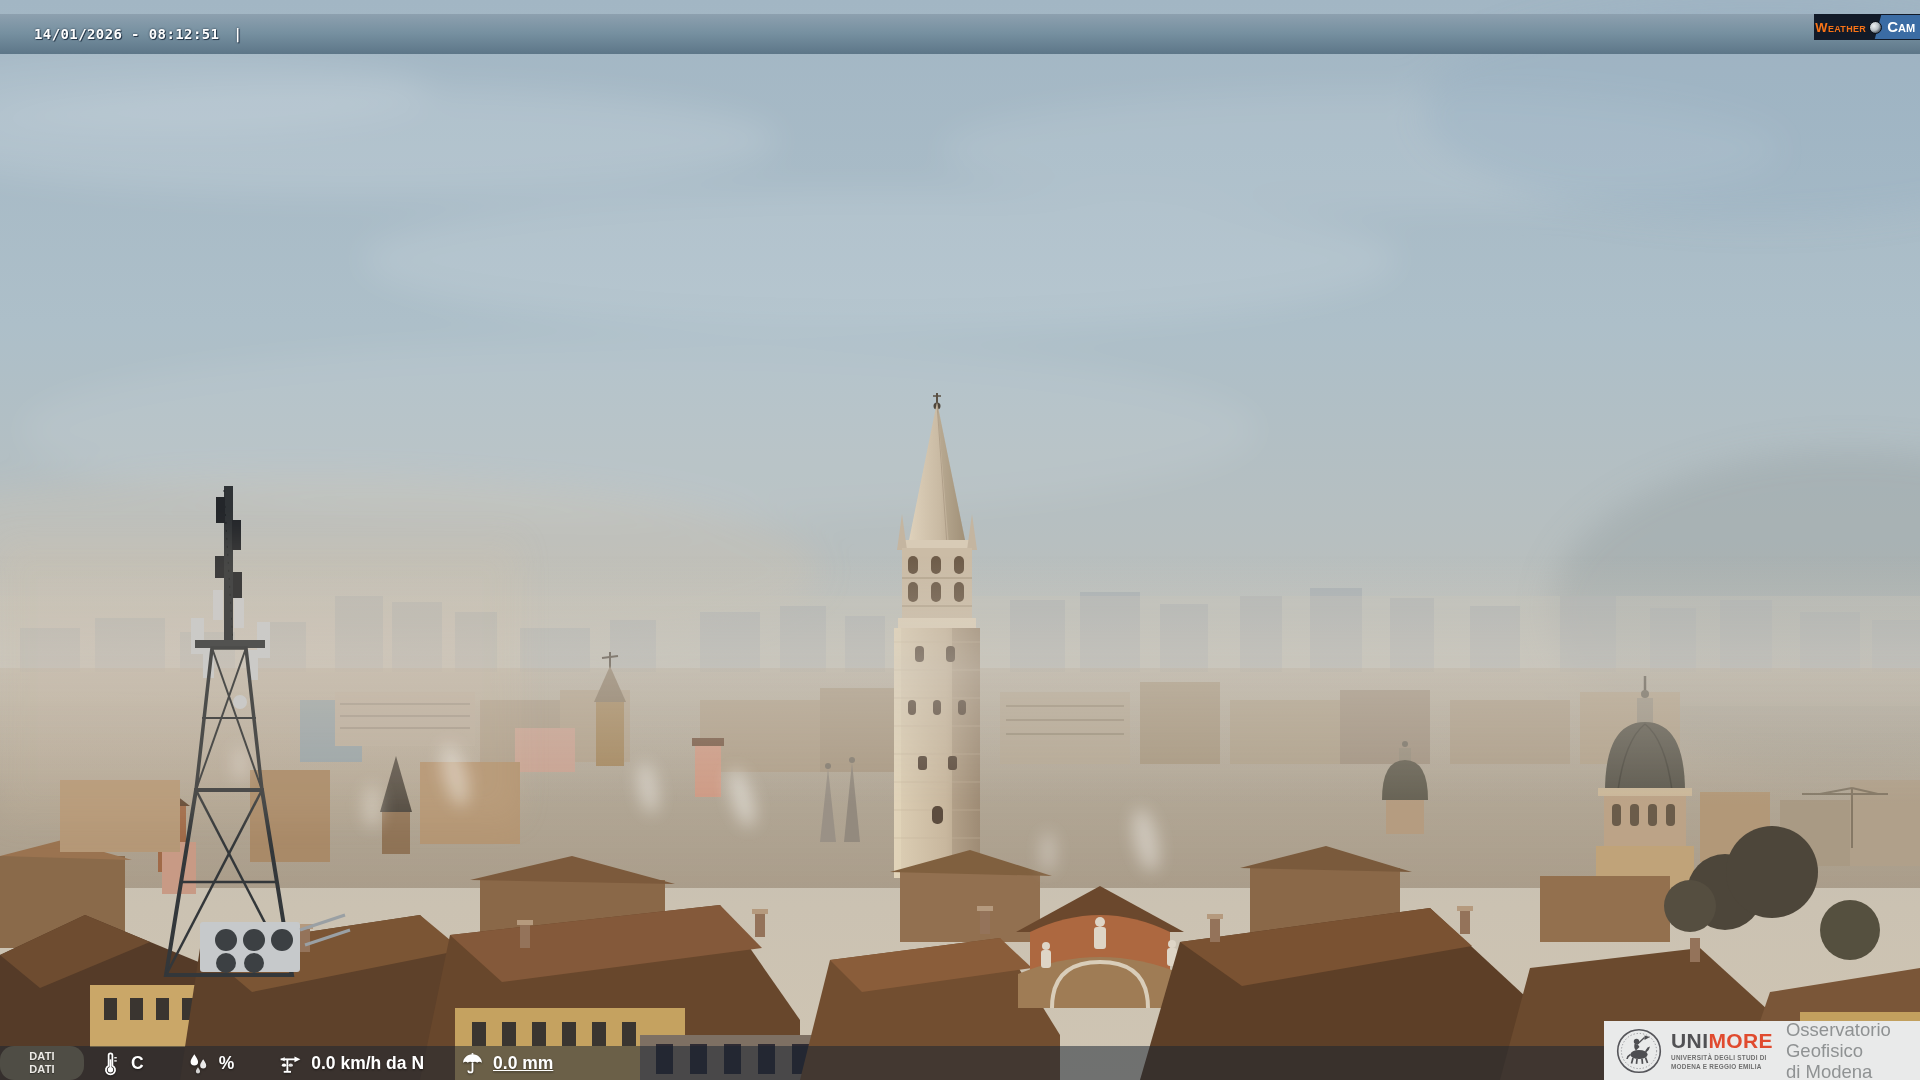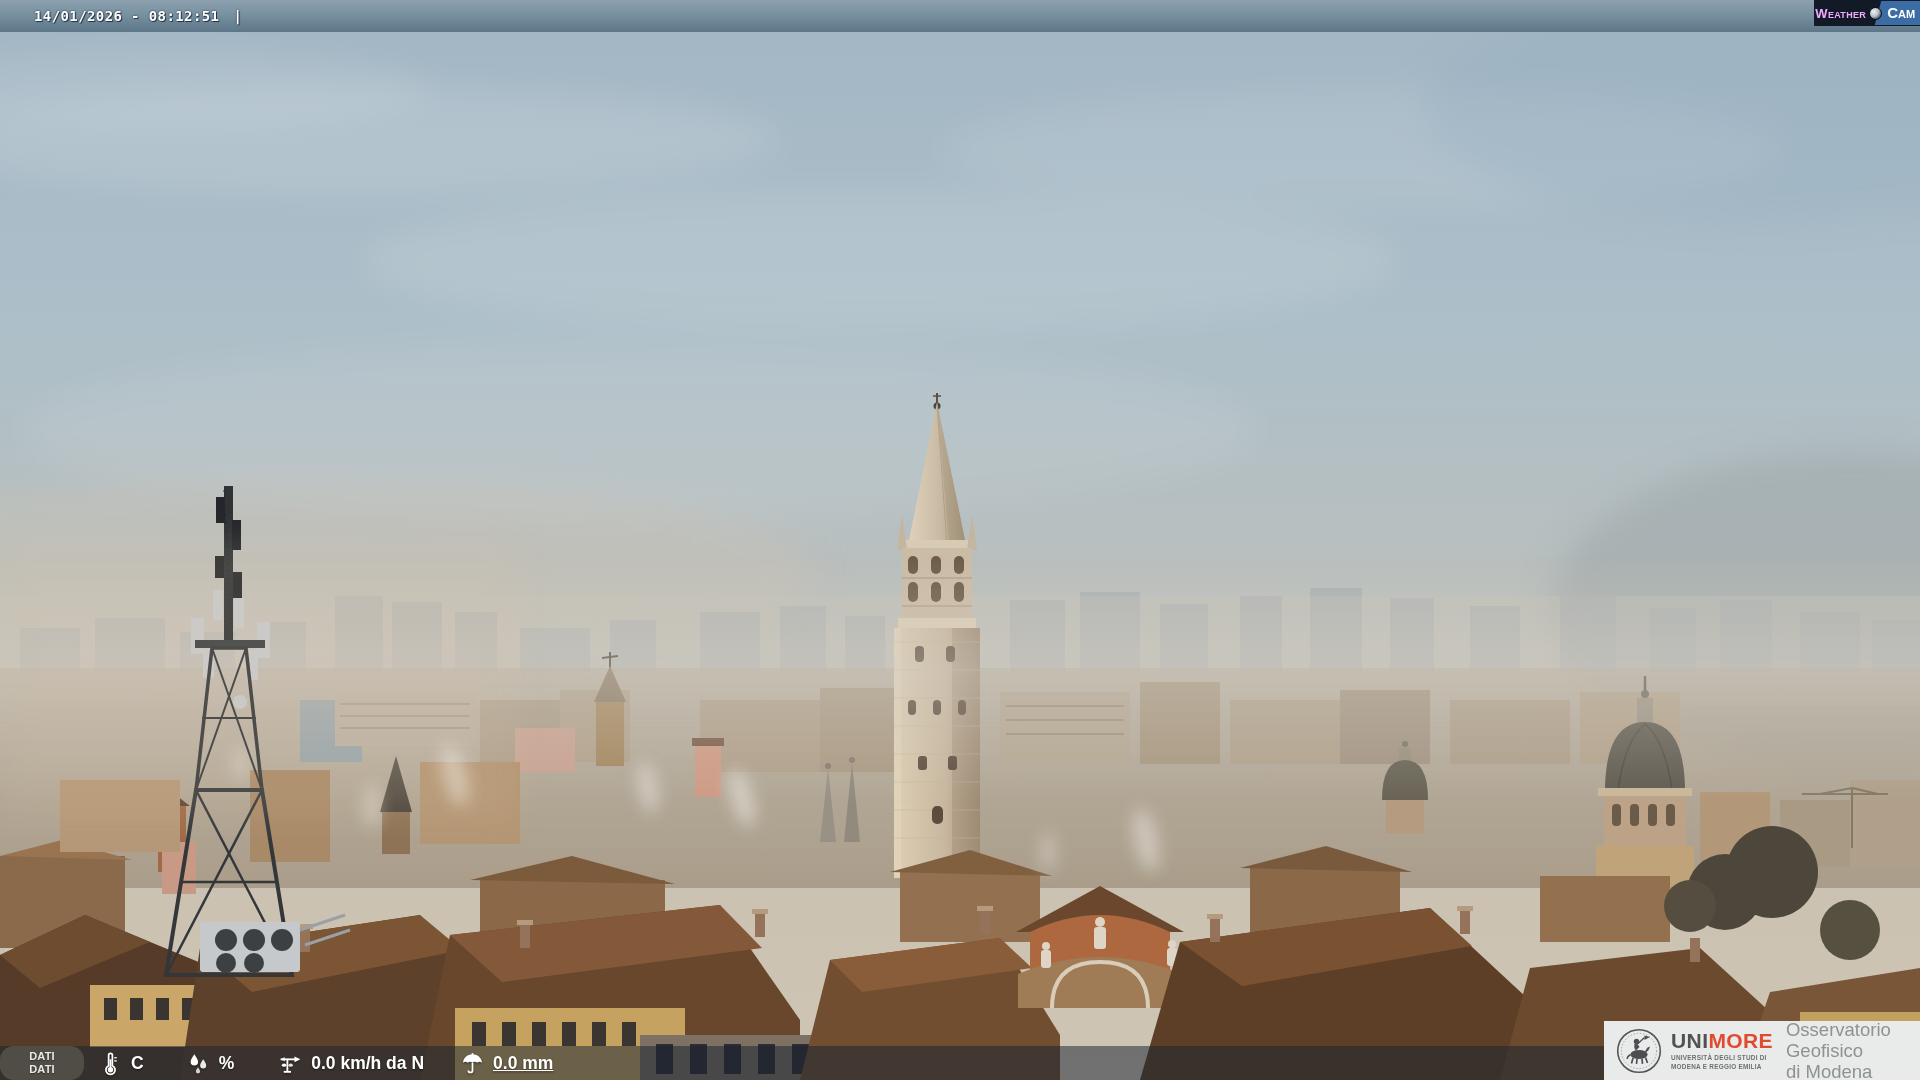"14/01/2026 - 08:12:51" .topbar { height: 32px -> 40px; top: 0 -> 14px }
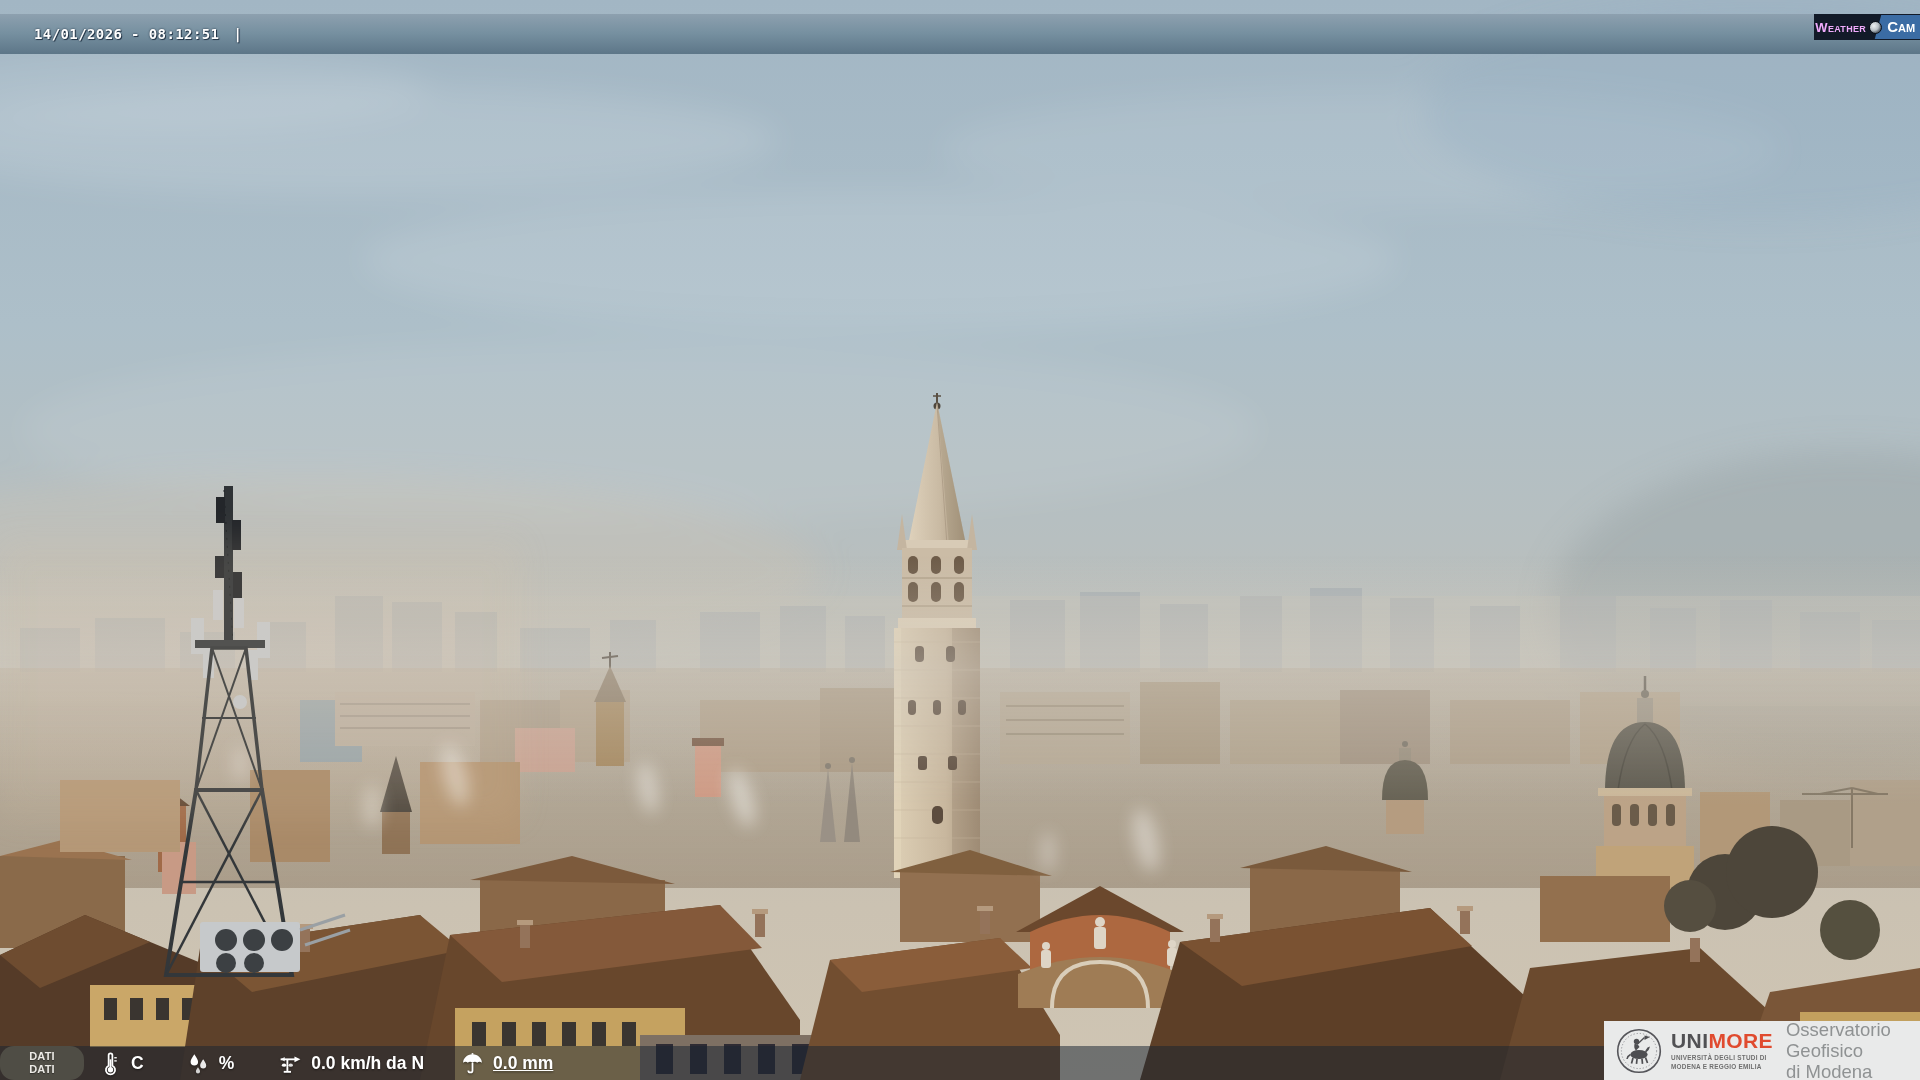"Weather" .wc-weather { color: #f0abfc -> #f97316 }
